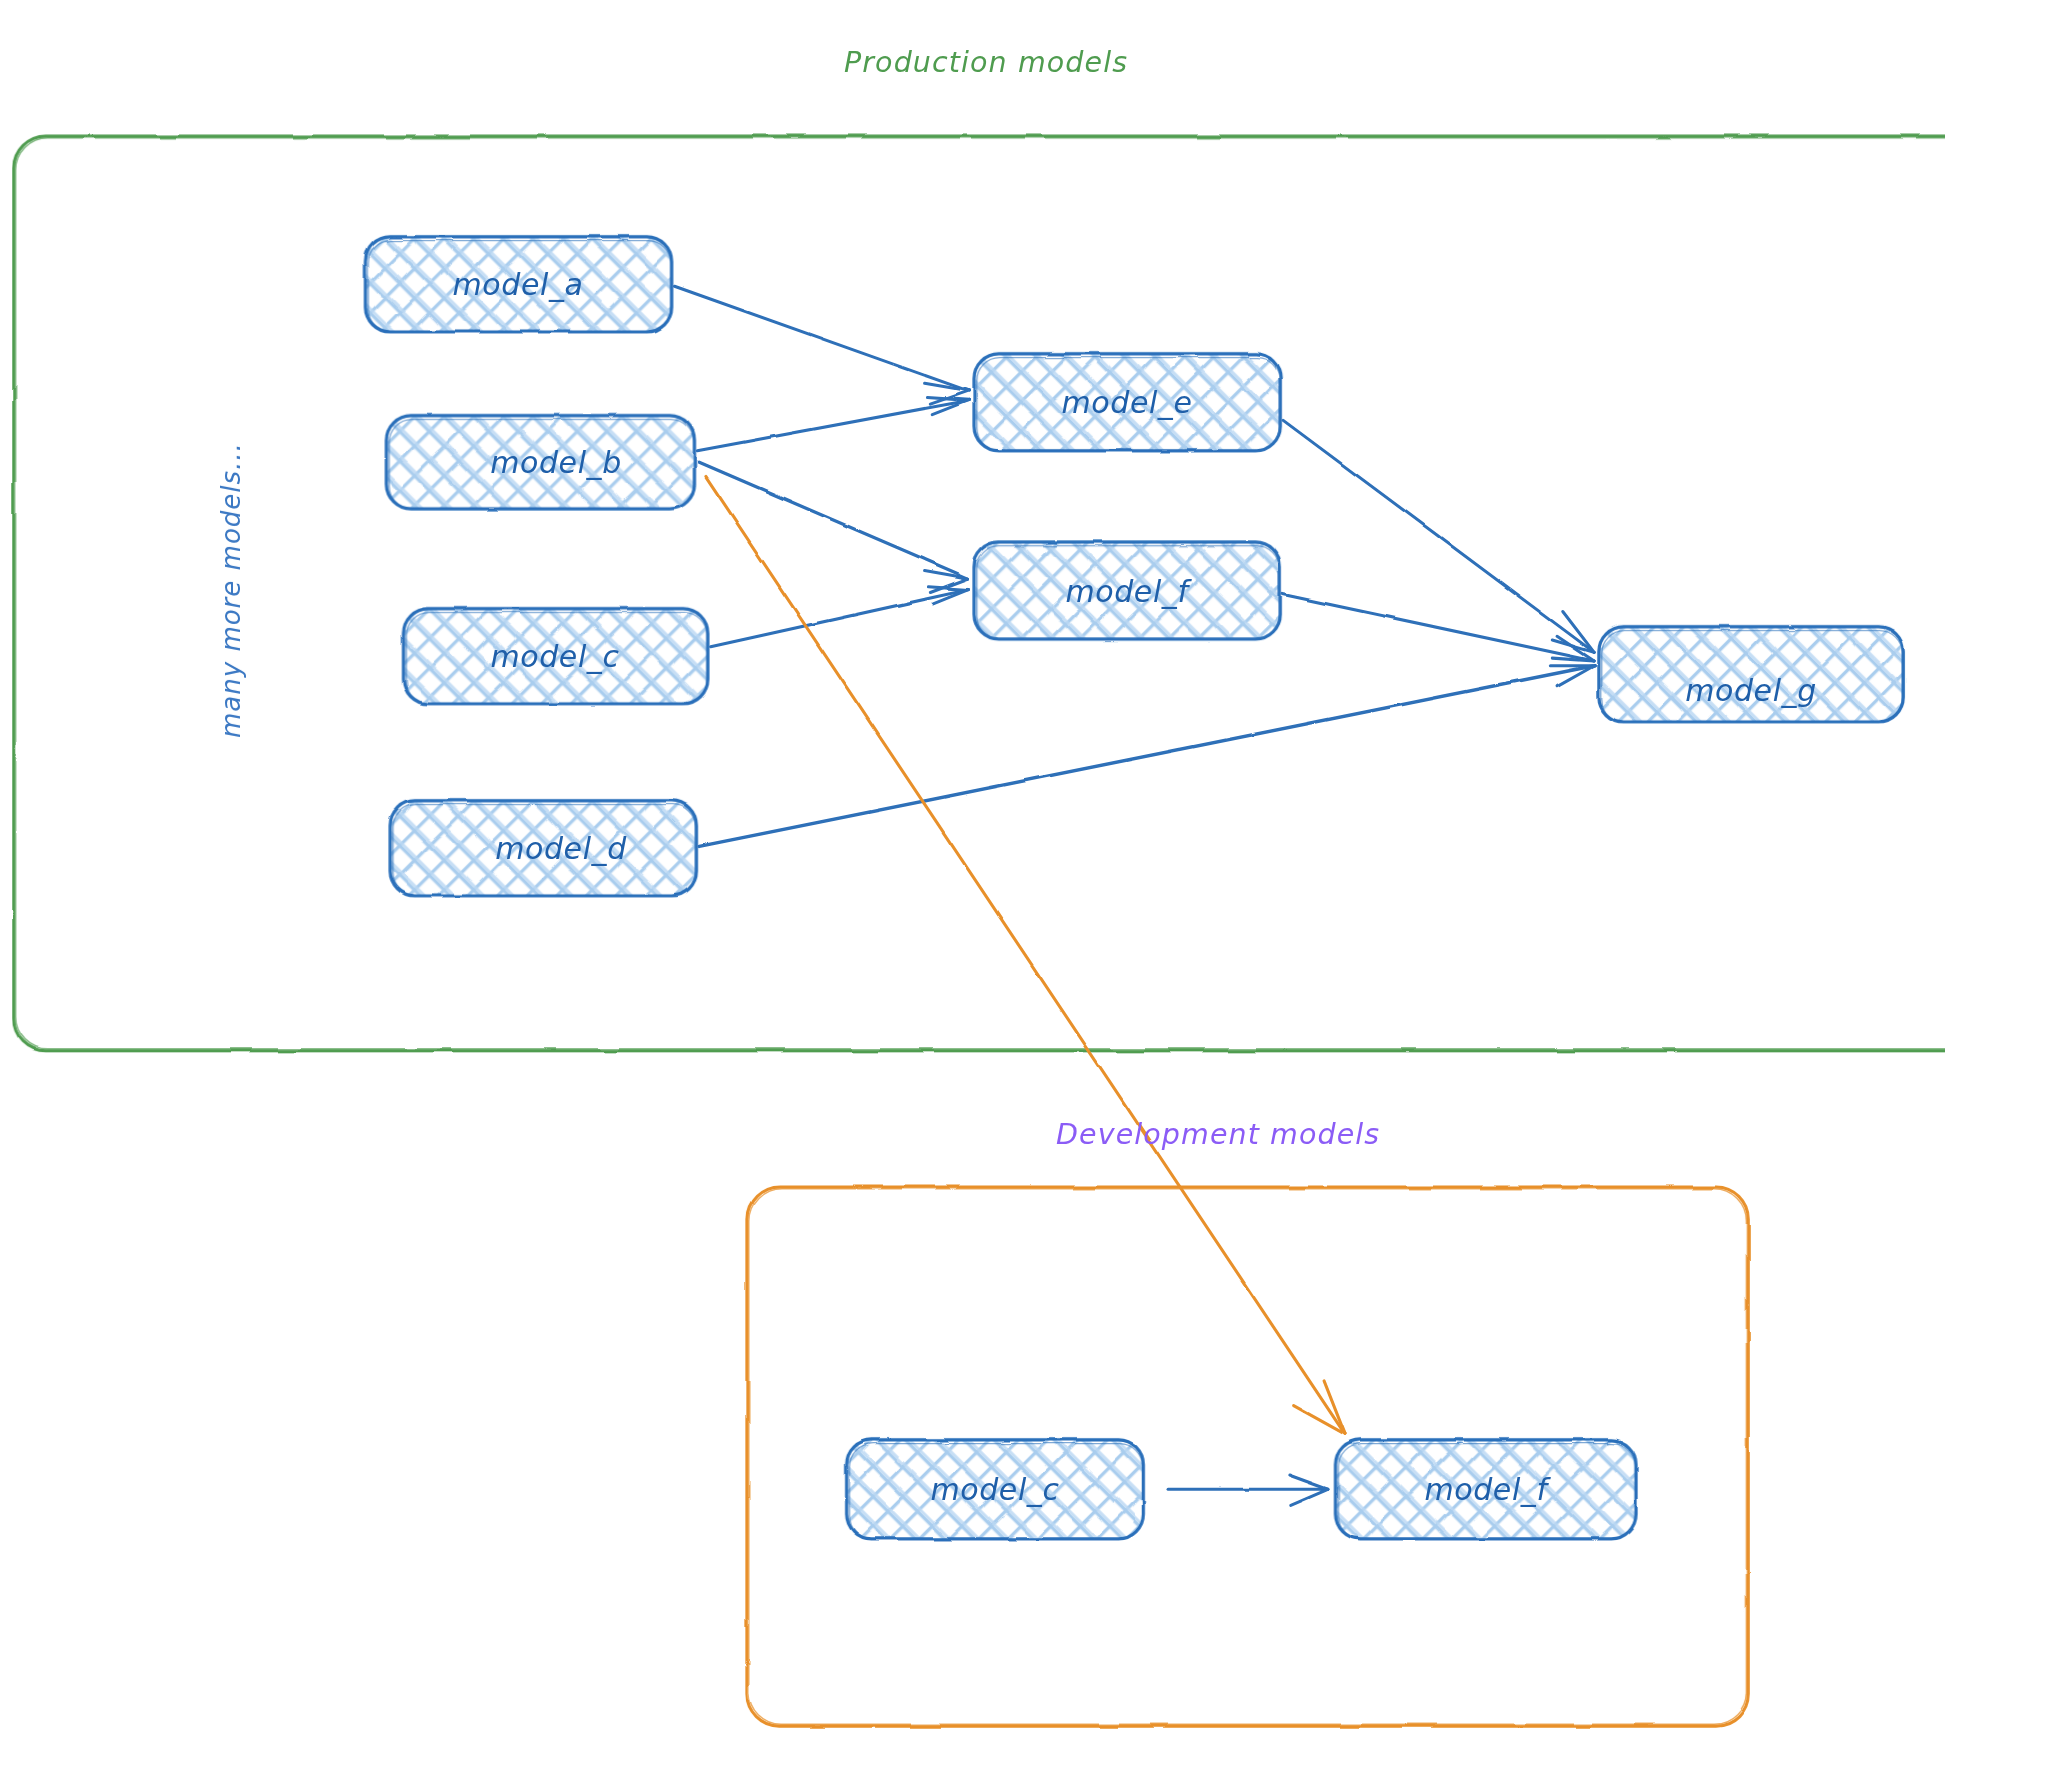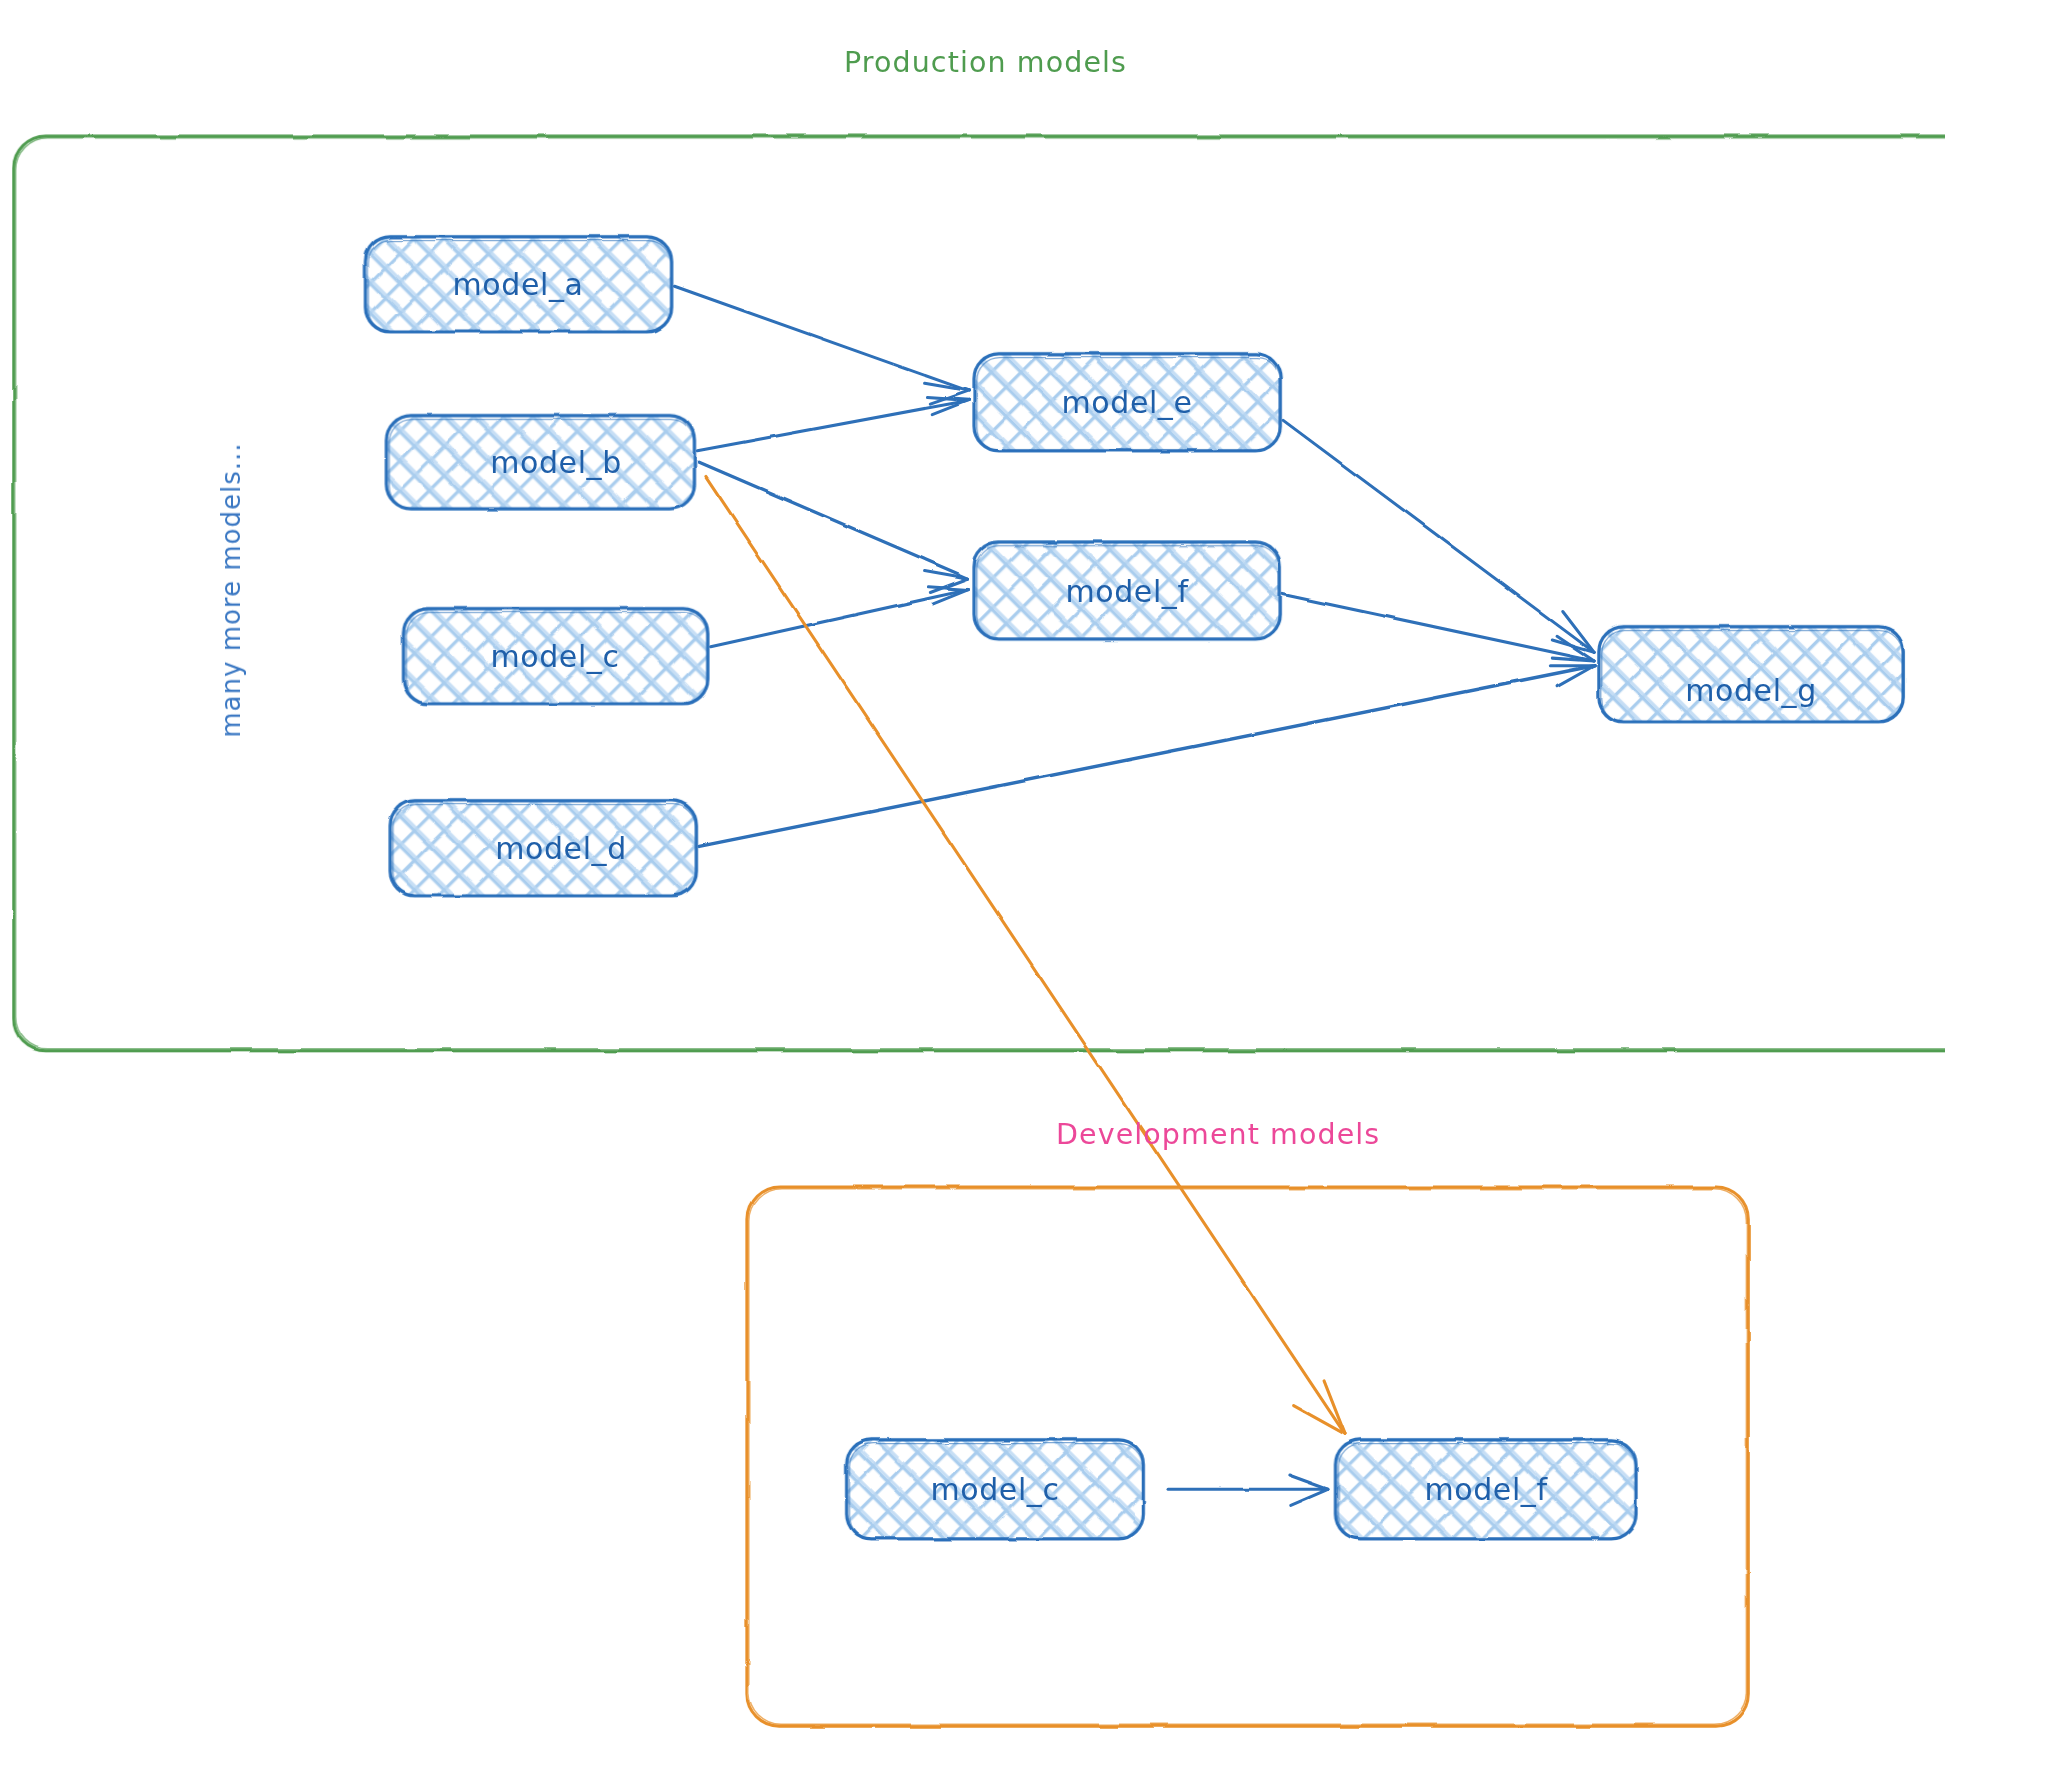"Production models" #canvas { font-style: none -> italic }
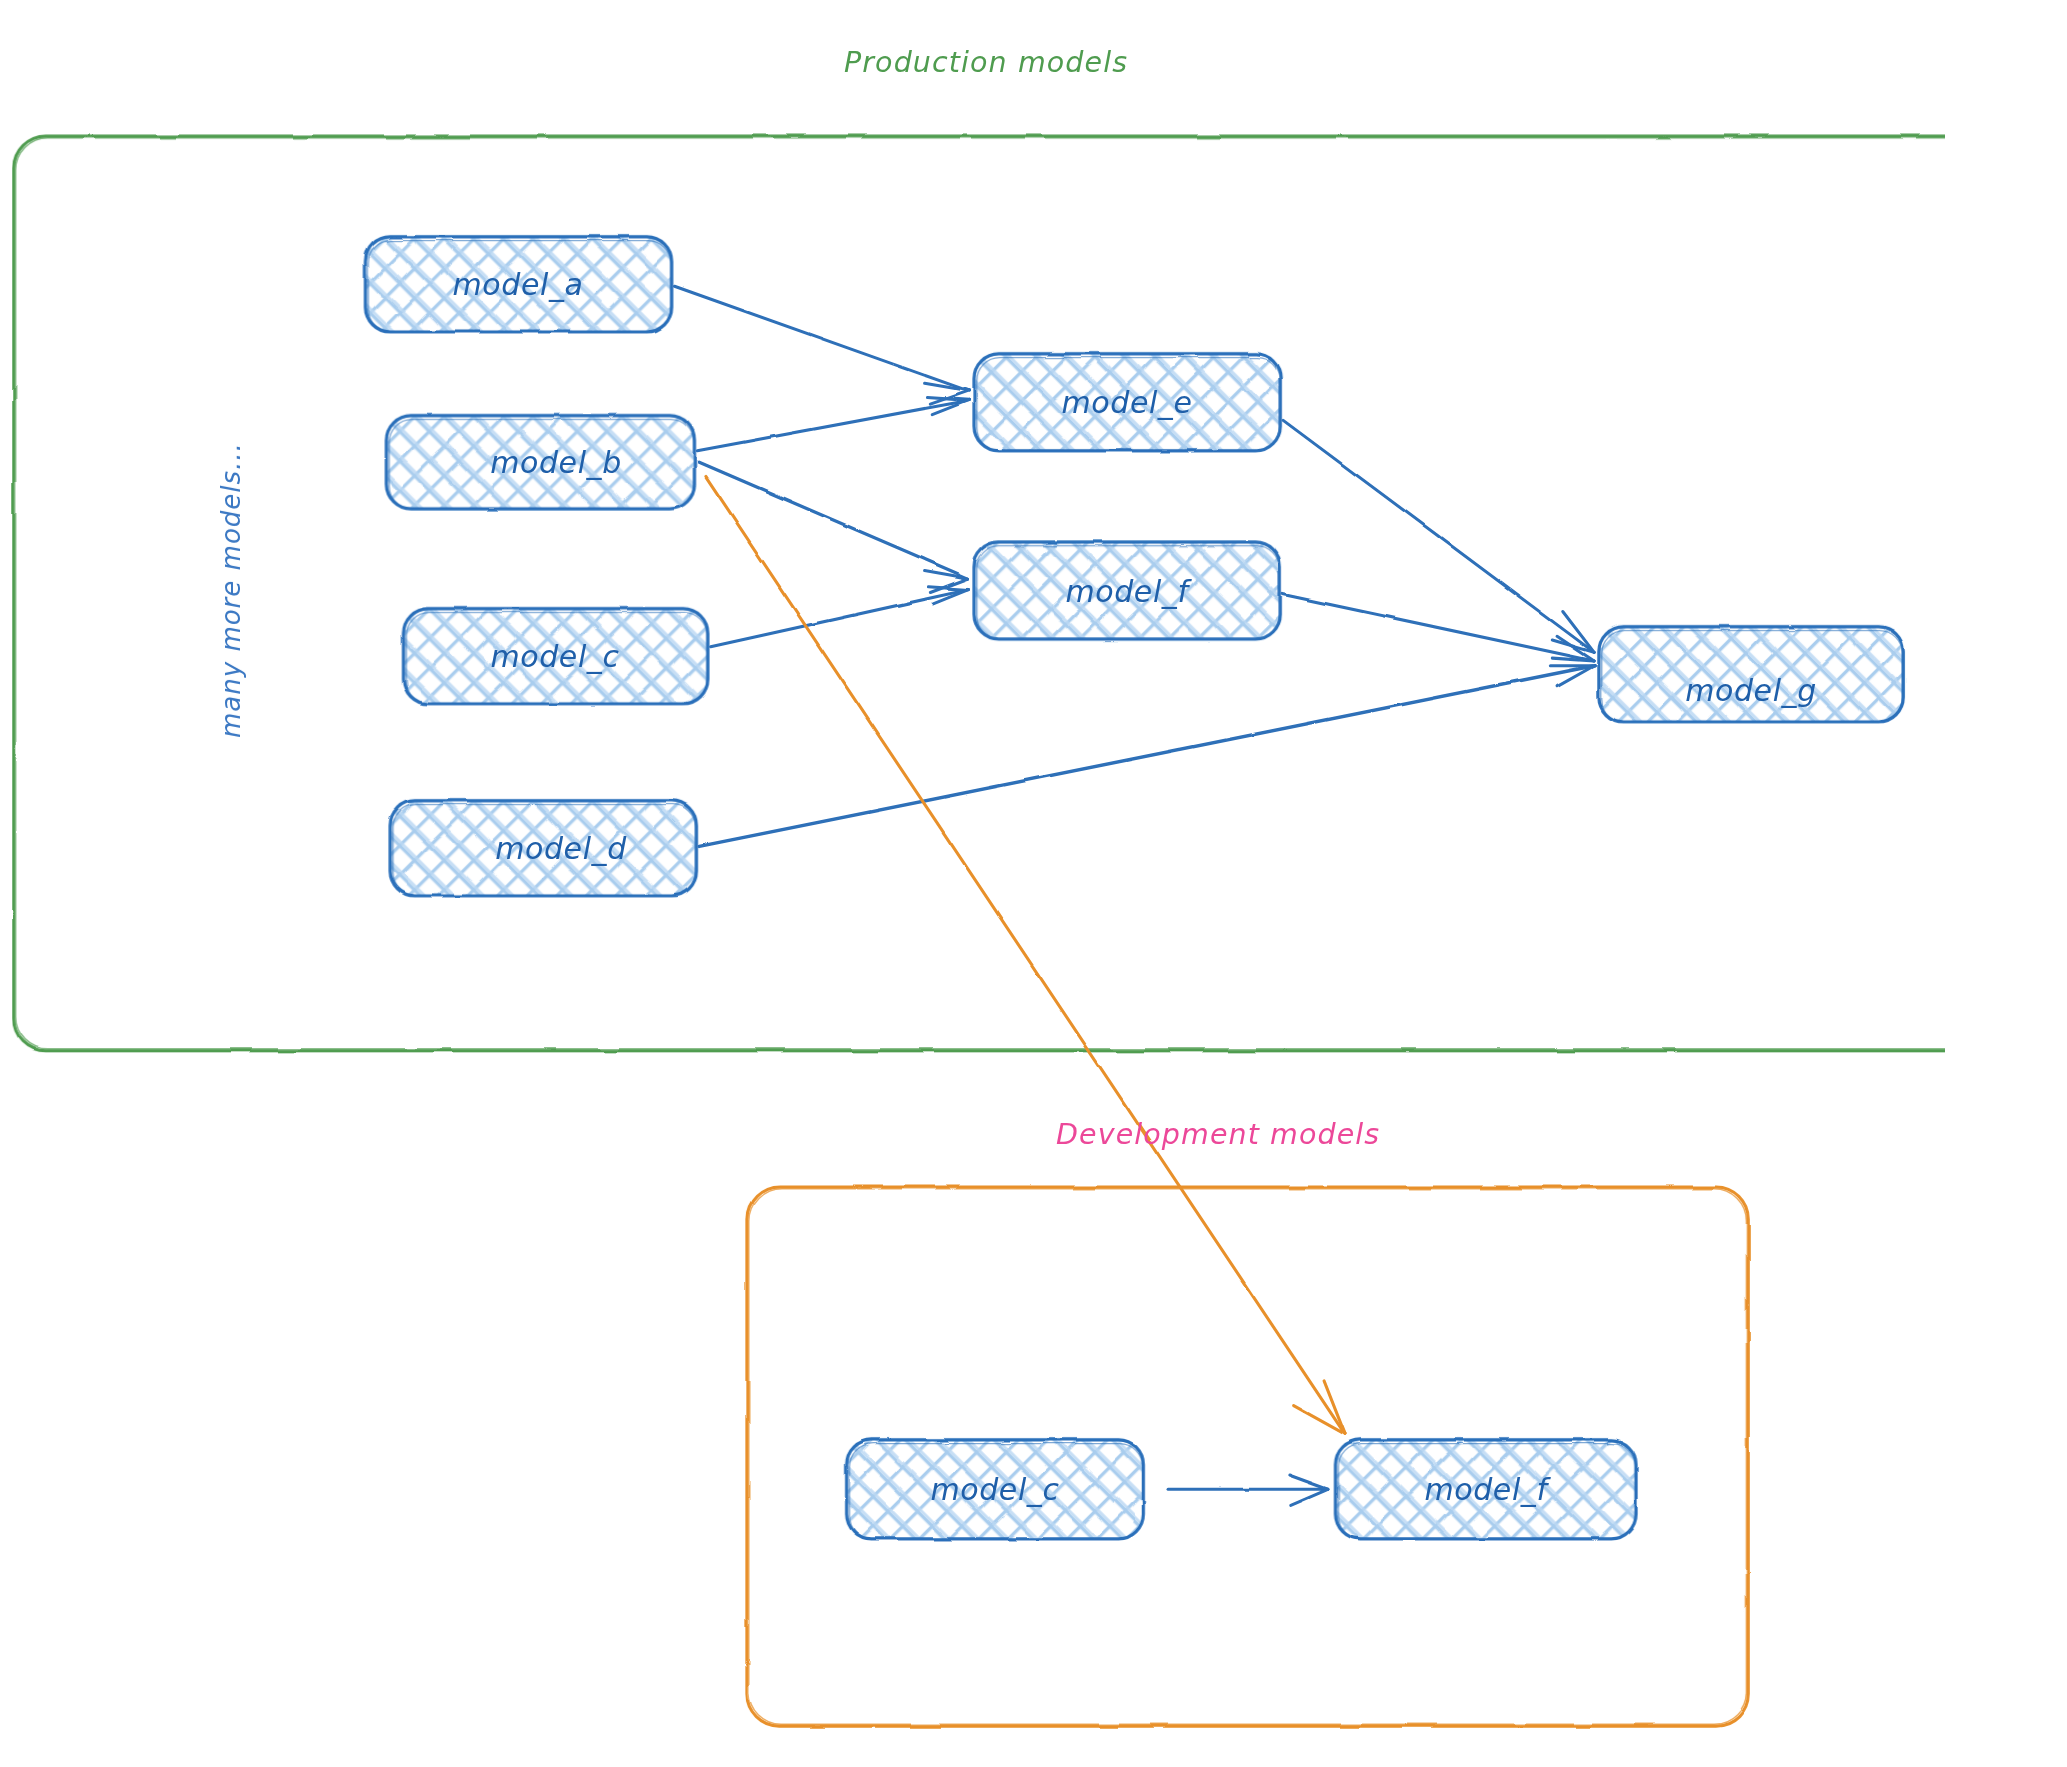"Development models" #dev-title { color: #ec4899 -> #8b5cf6 }
